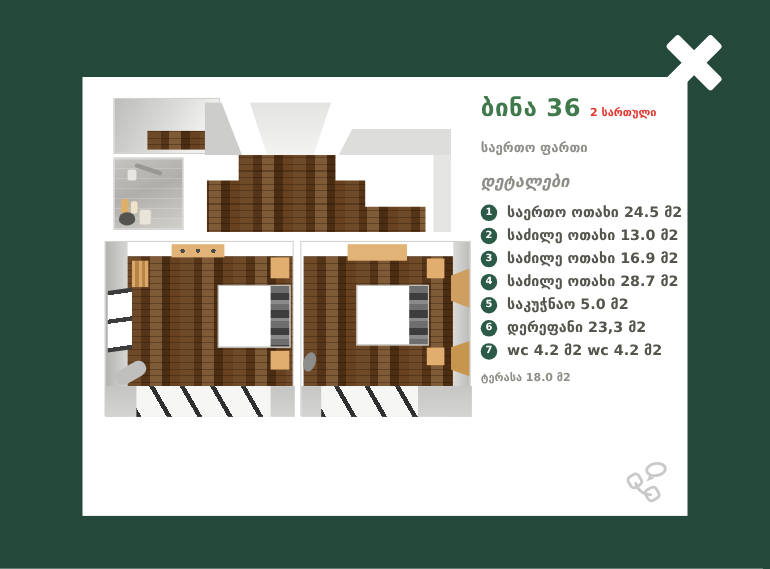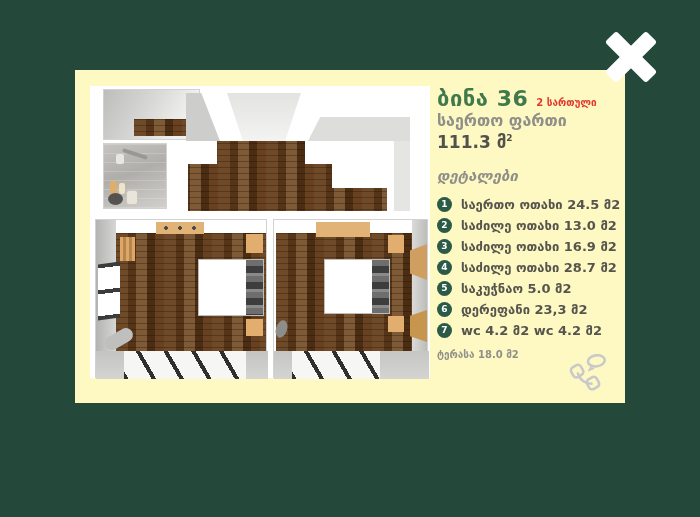"ბინა 36" .card { background: #fef9c3 -> #ffffff; height: 333px -> 399px }
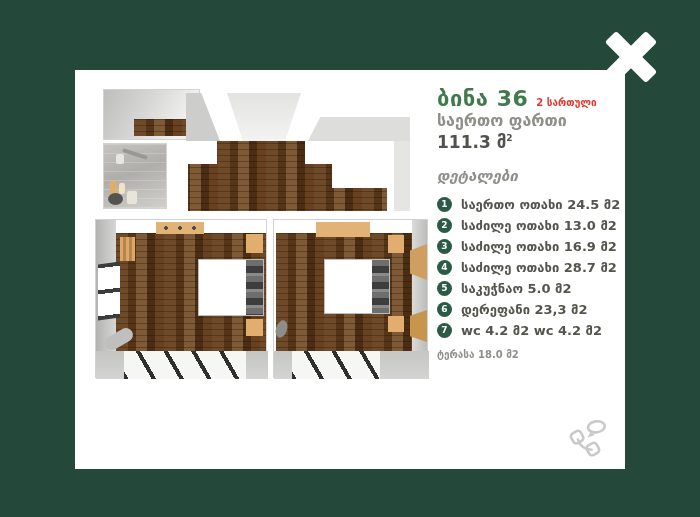"საერთო ფართი" .area-label { font-size: 16px -> 12px; margin-top: none -> 16px }
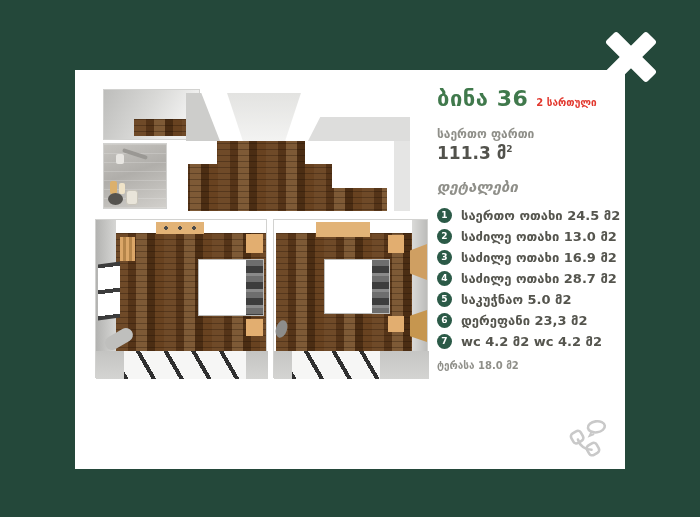"111.3 მ2" div.area-value { html: <div><span>111.3 მ</span><sup>2</sup></div> -> none }
